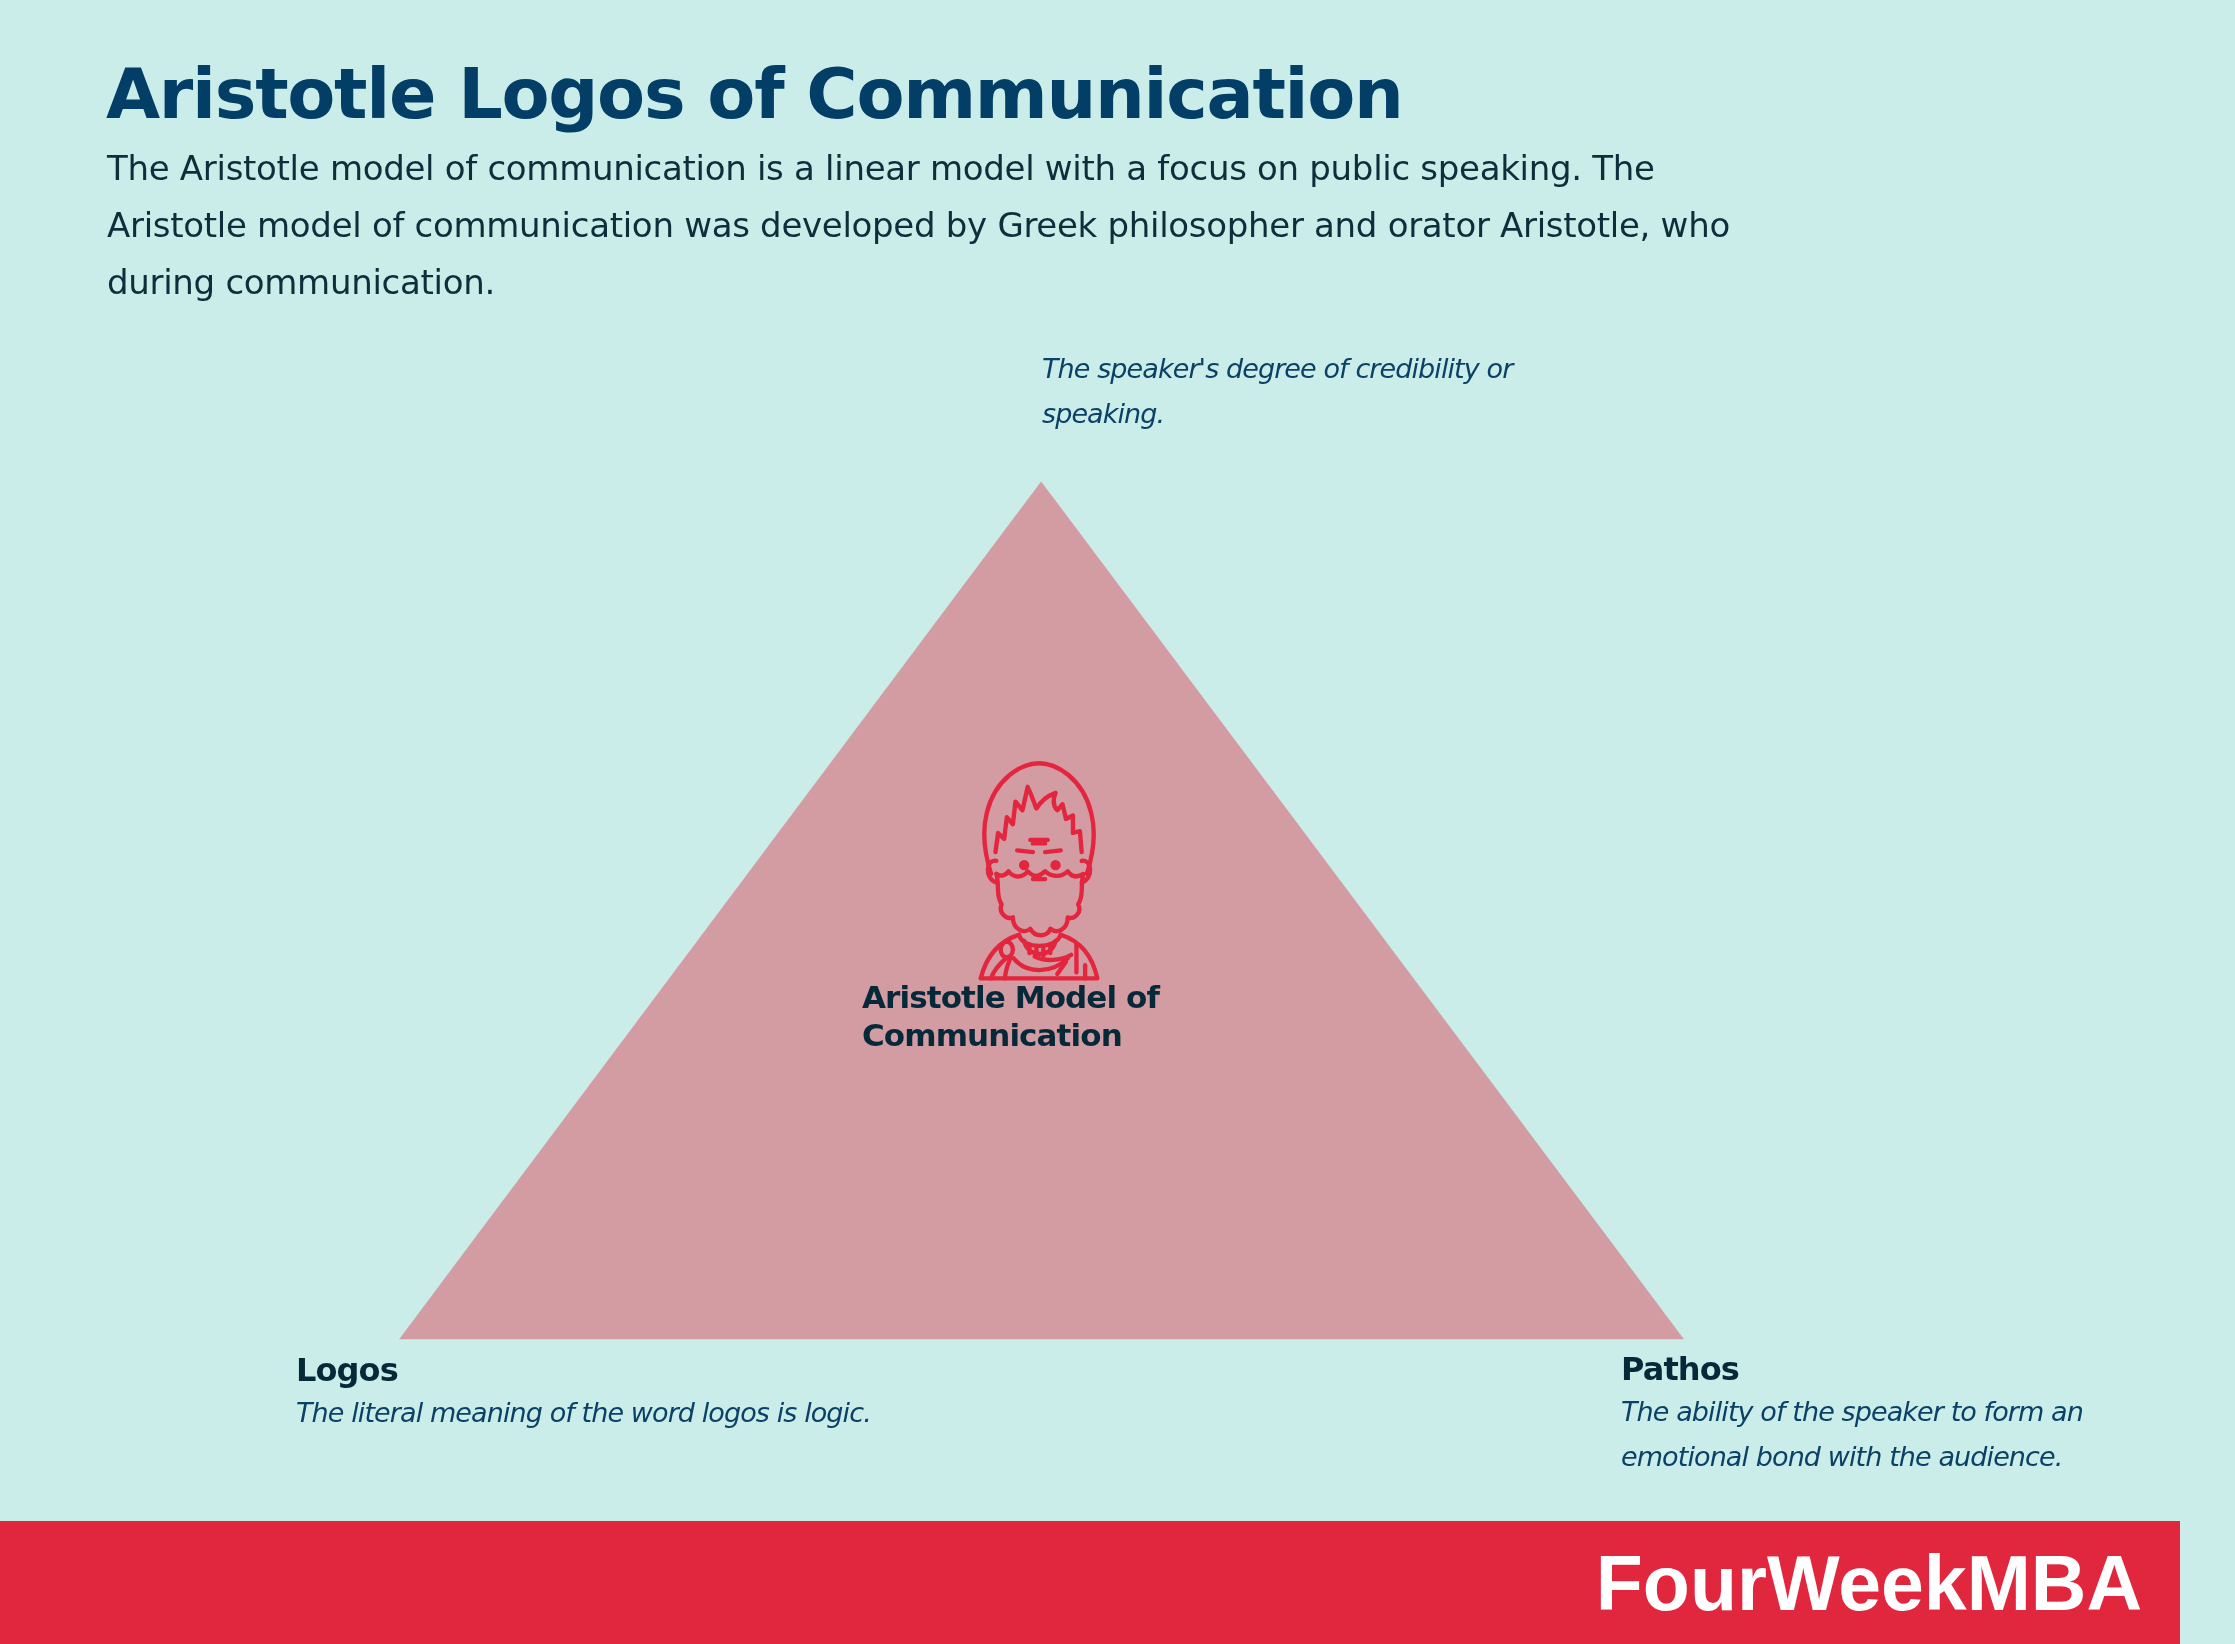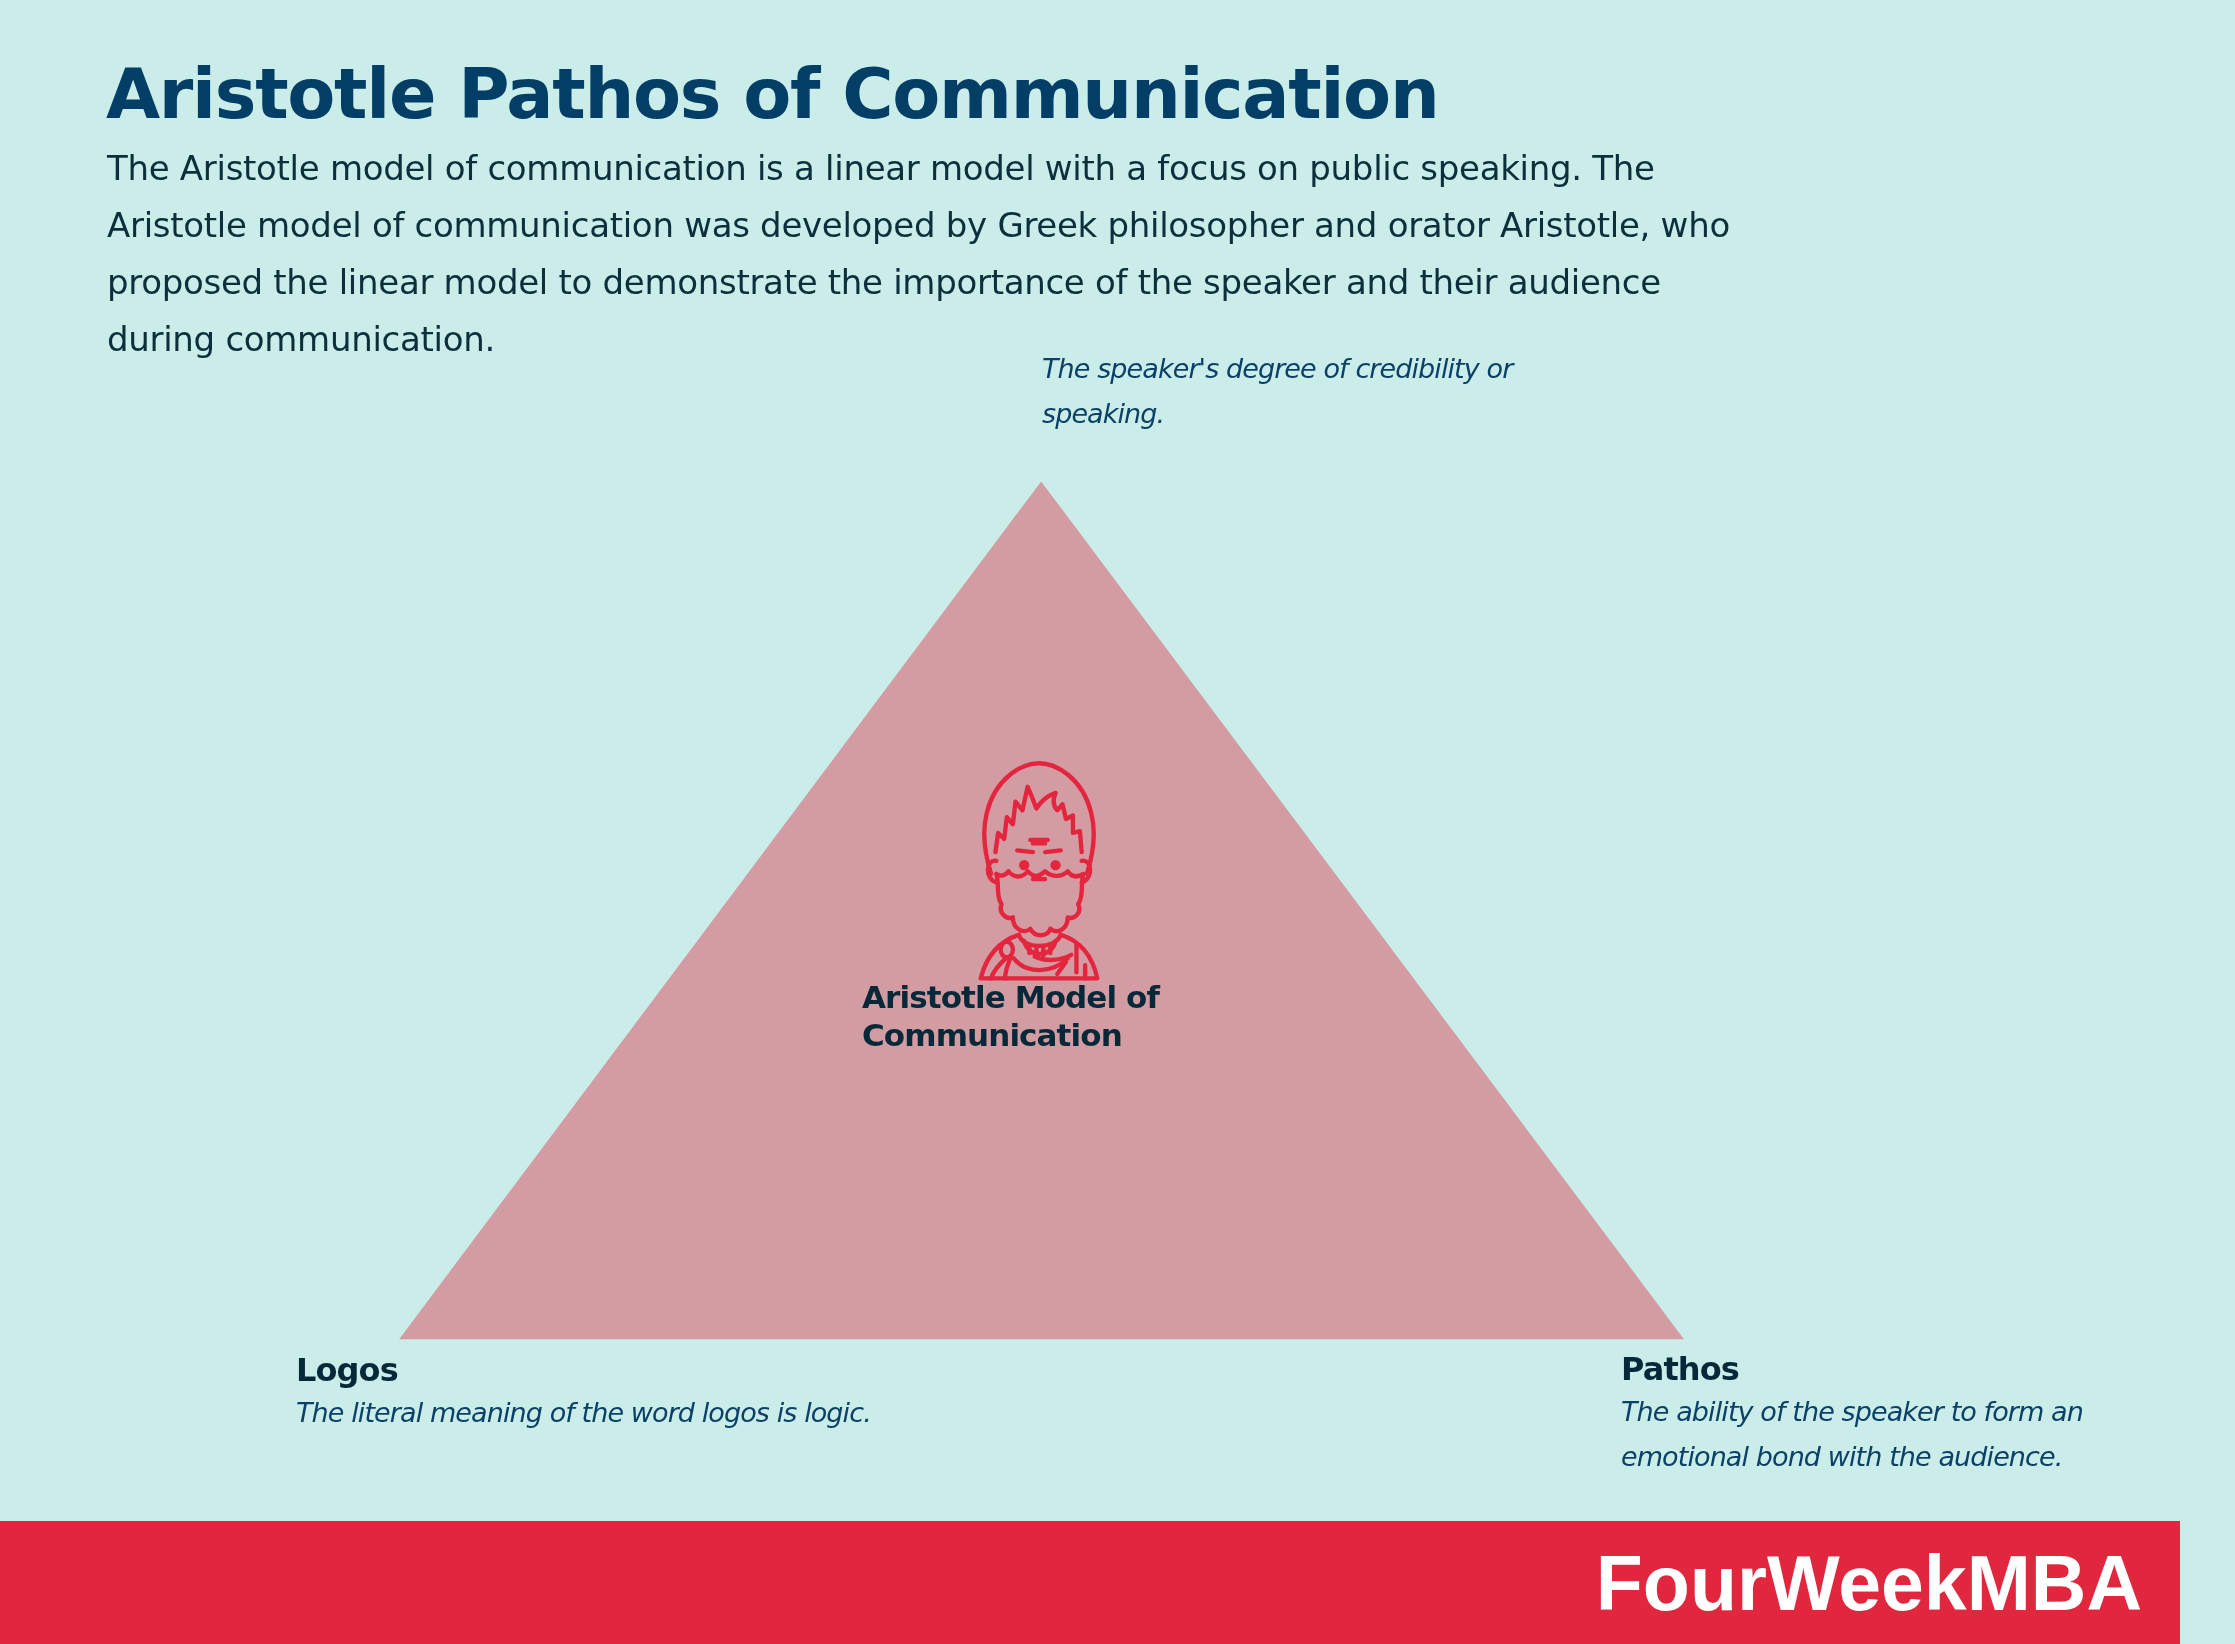"Aristotle Pathos of Communication" h1.title { text: Pathos -> Logos }
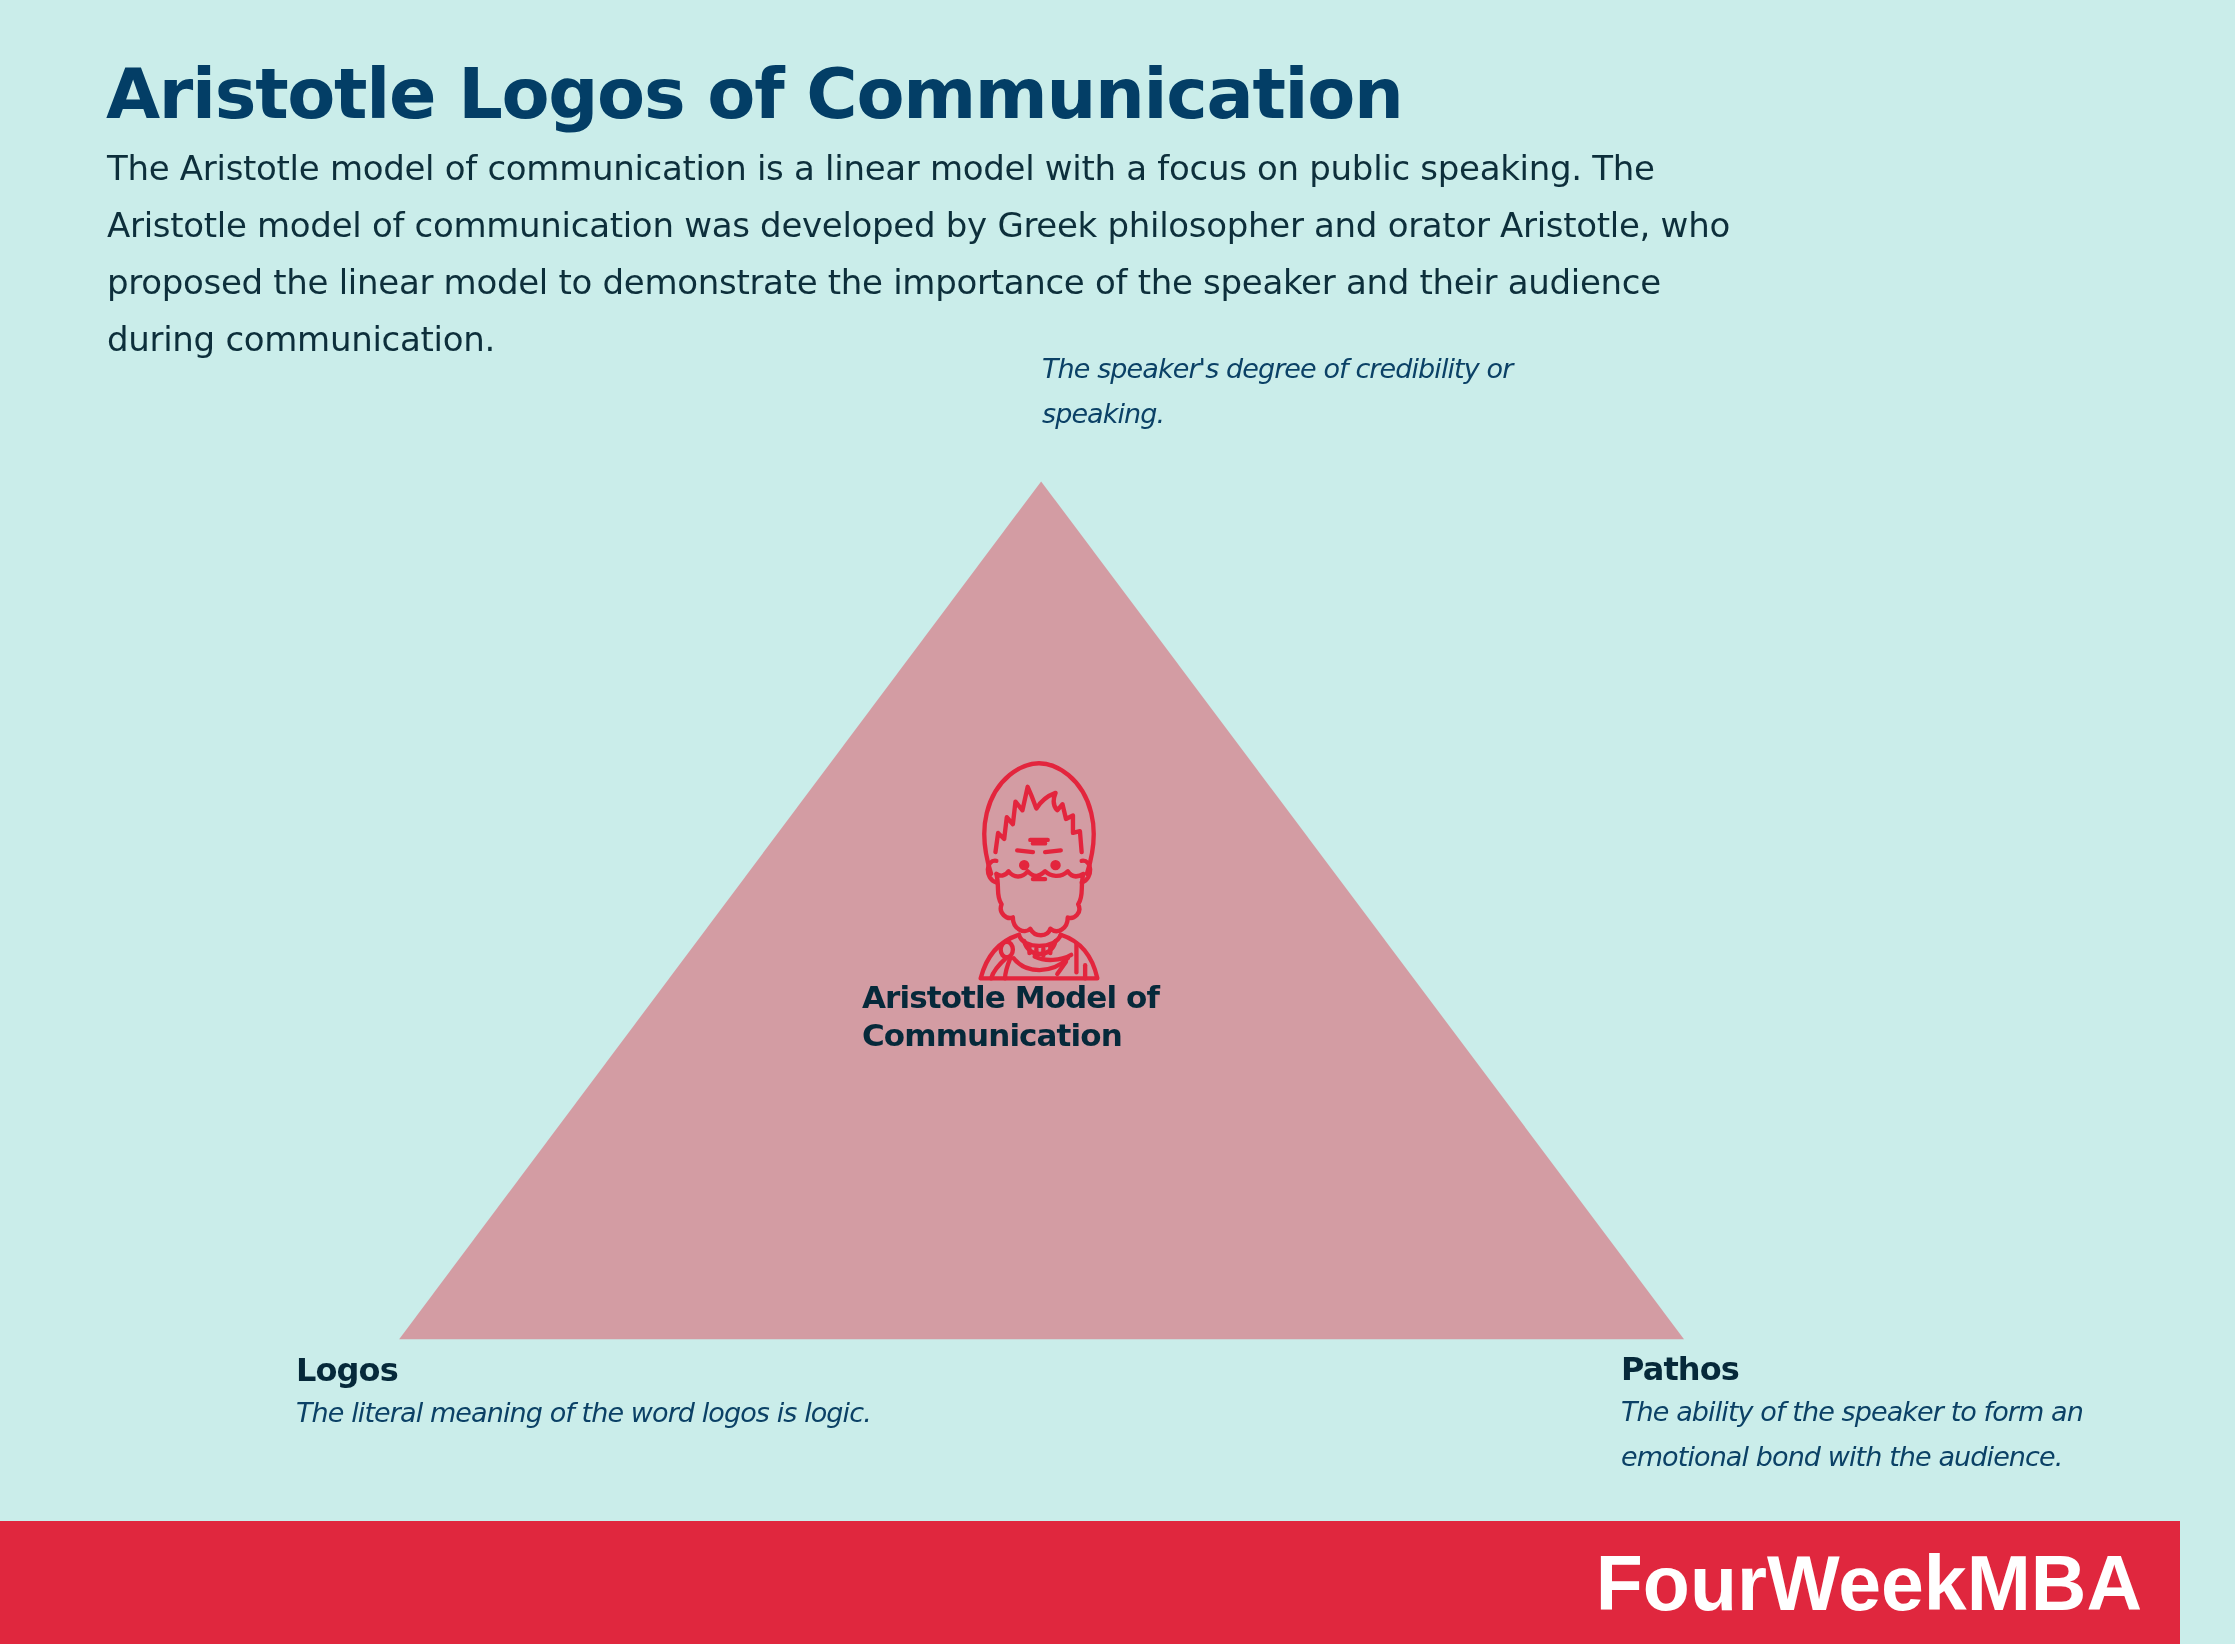"proposed the linear model to" span { html: <span>proposed the linear model to demonstrate the importance of the speaker and their audience</span> -> none }
